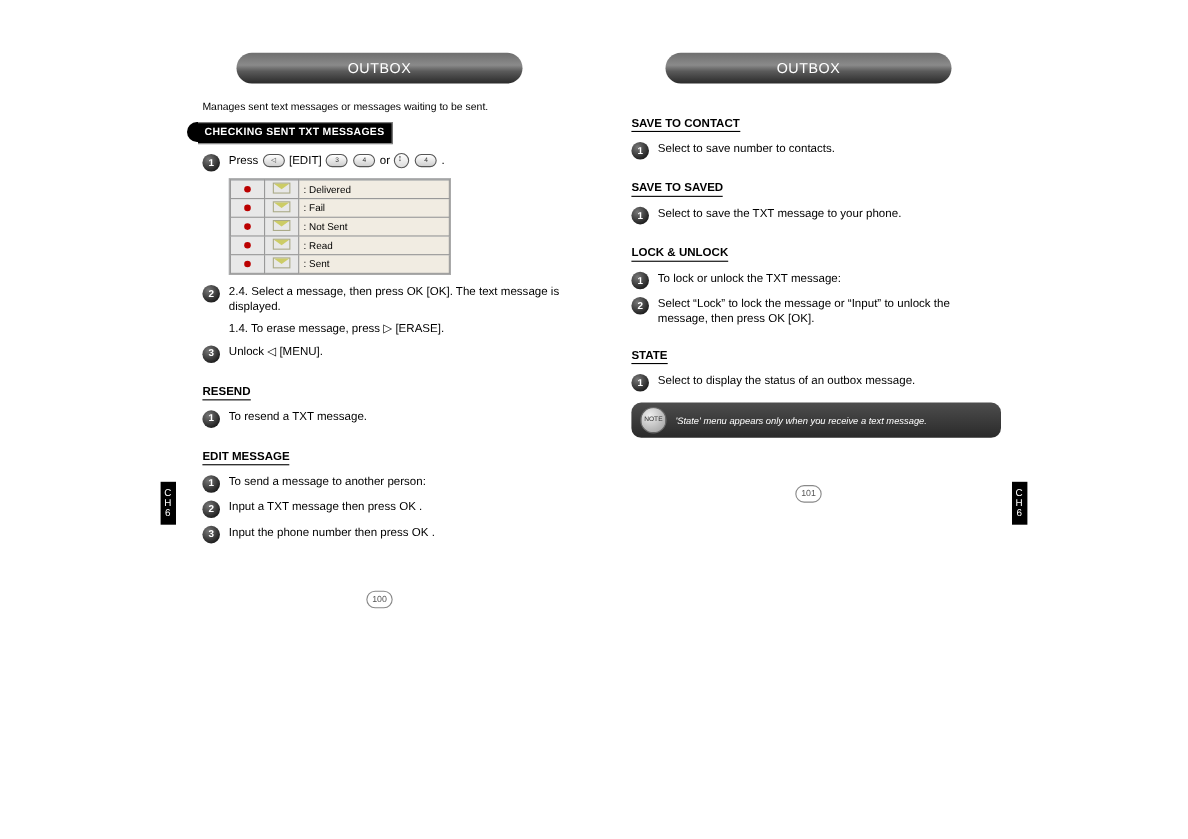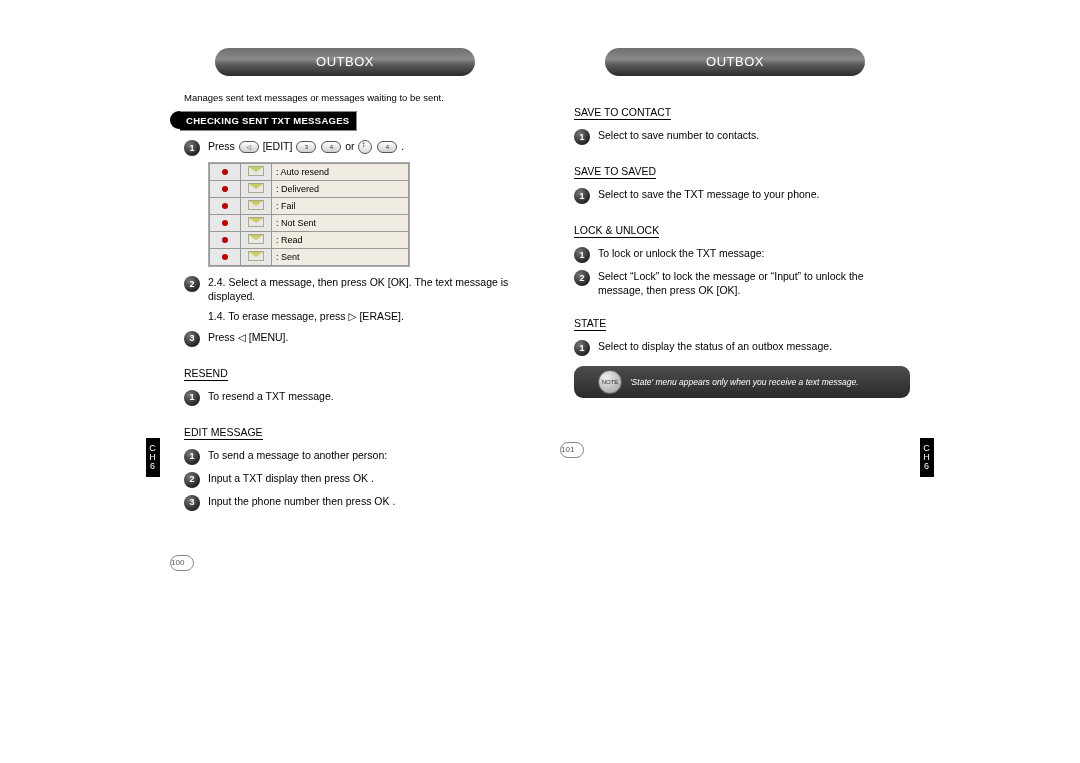"SAVE TO CONTACT" .subhead { font-weight: normal -> bold }
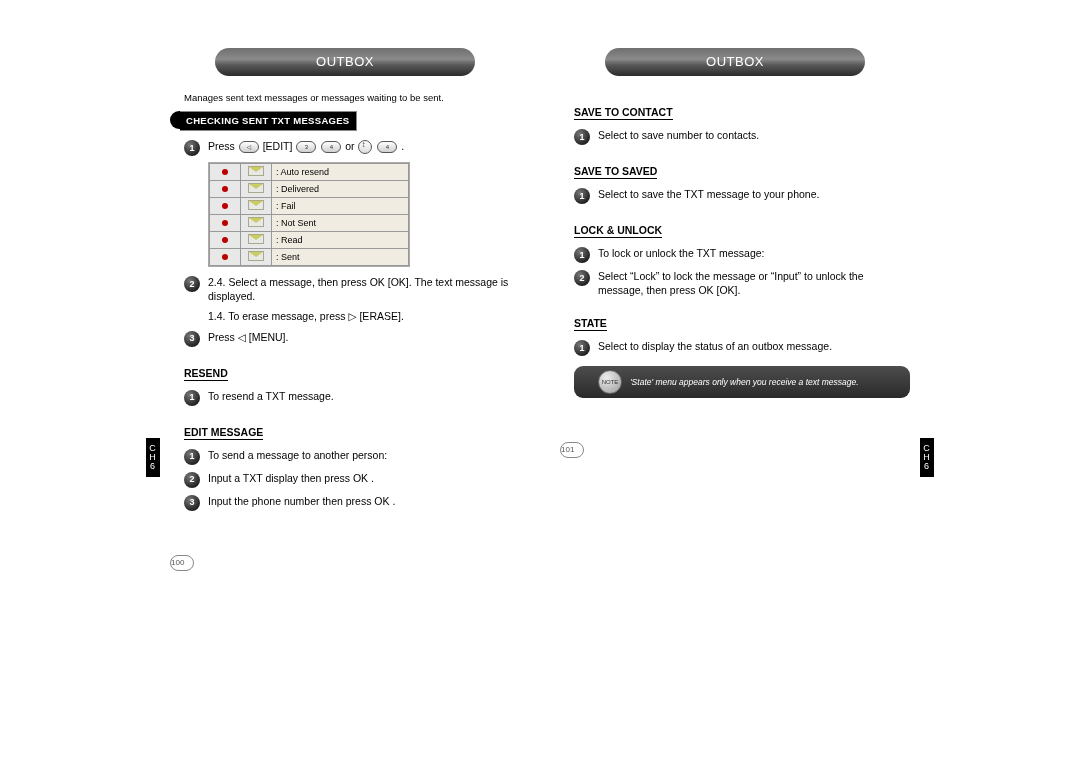": Auto resend" tr { html: <tr> <td><span></span></td> <td><span></span></td> <td>: Auto resend</td> </tr> -> none }
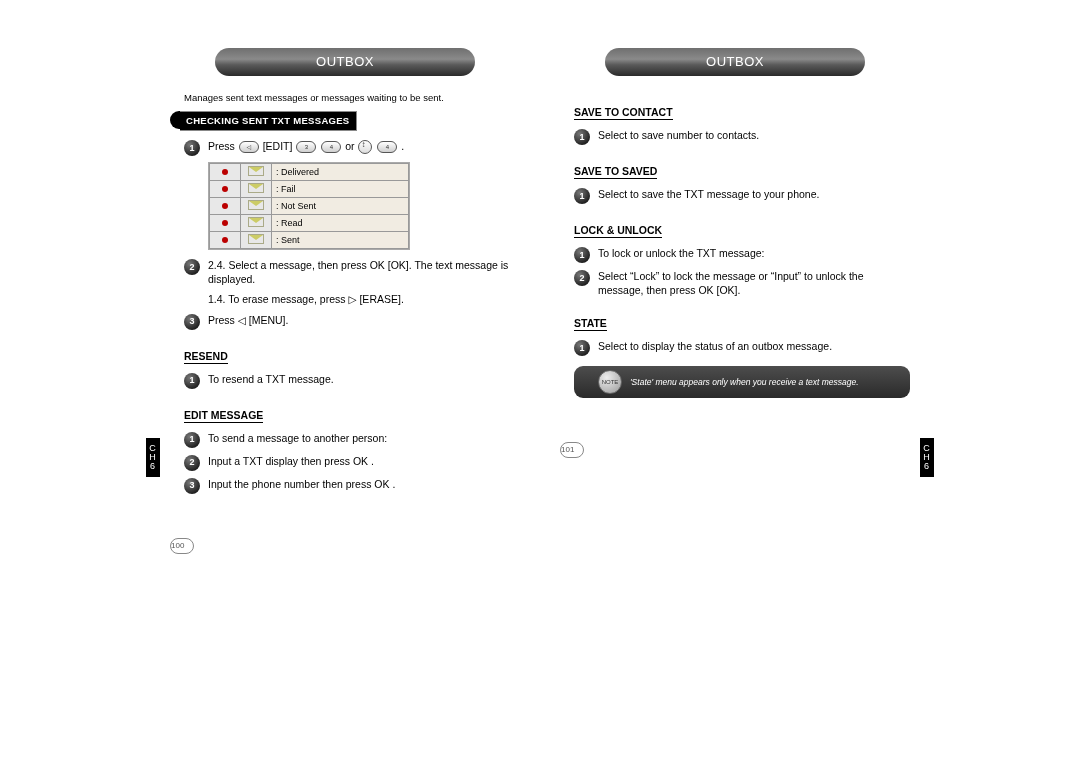"Press ◁ [MENU]." div.stxt { text: Press -> Unlock }
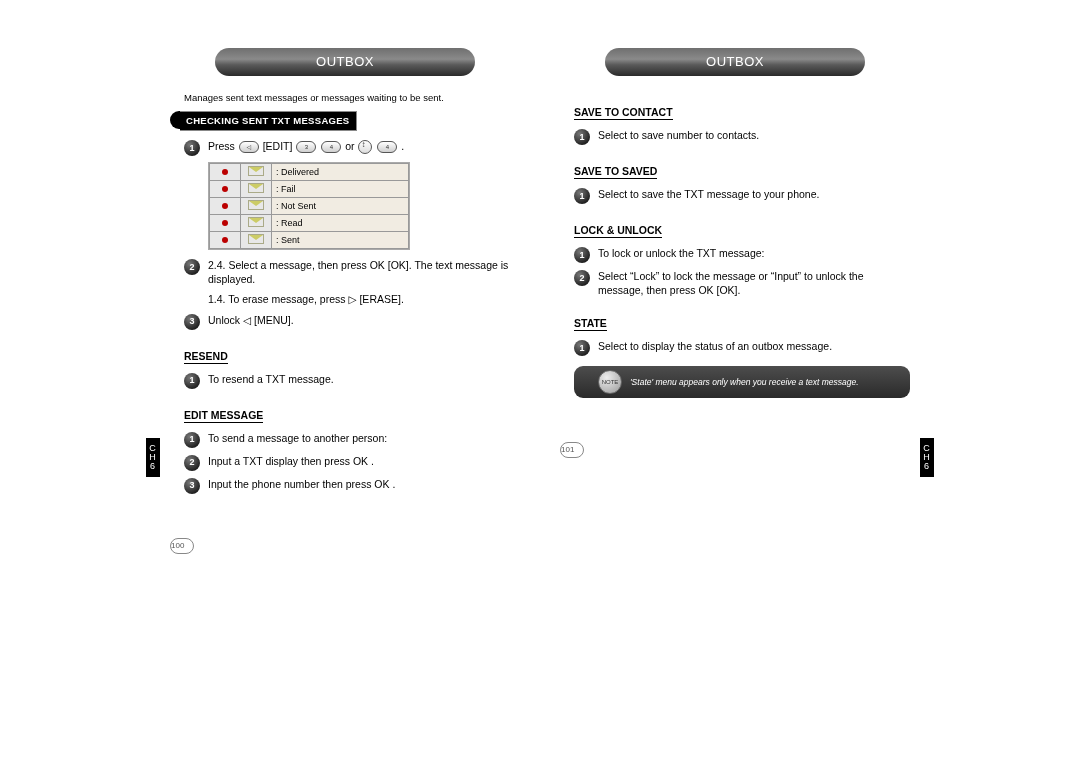"'State' menu appears only when" .note { padding: 4px 24px -> 4px 8px }
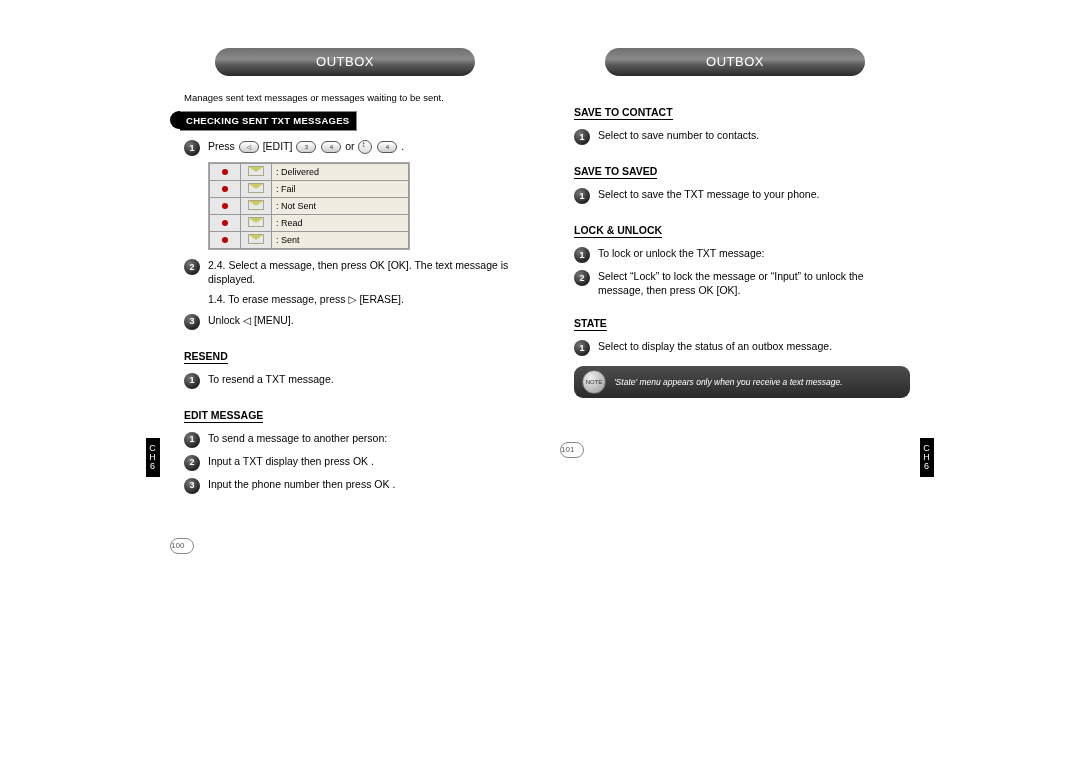"101" .pageno { text-align: none -> center }
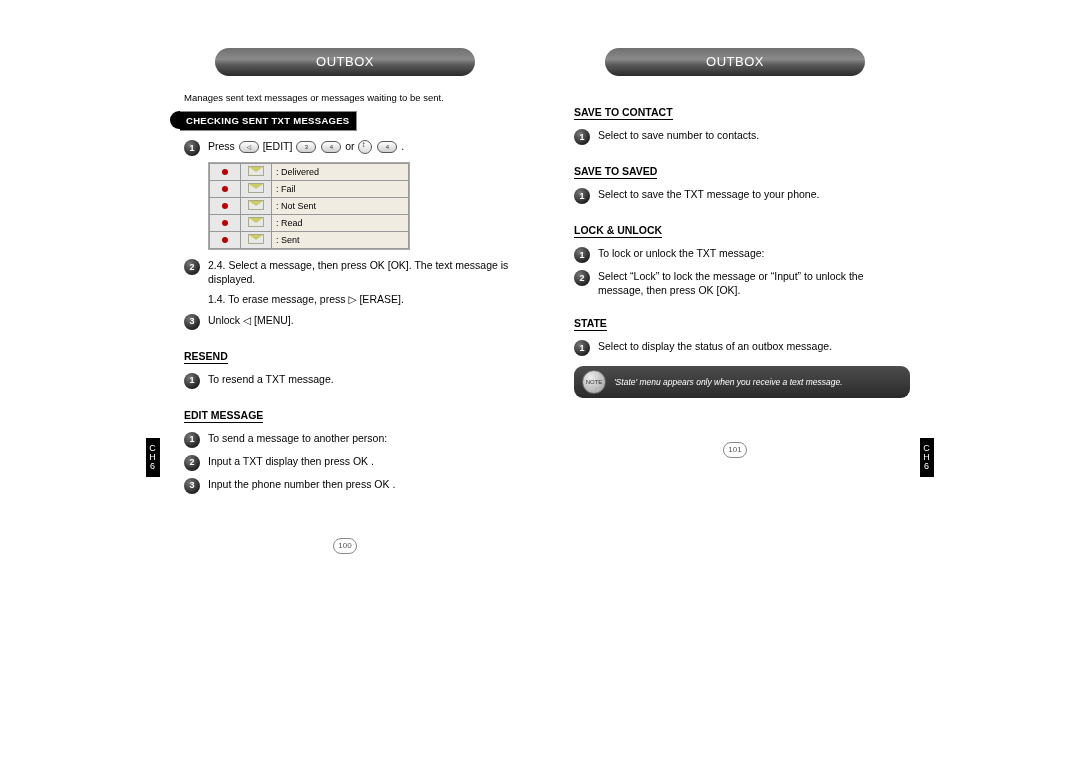"Input a TXT display then" span { text: display -> message }
